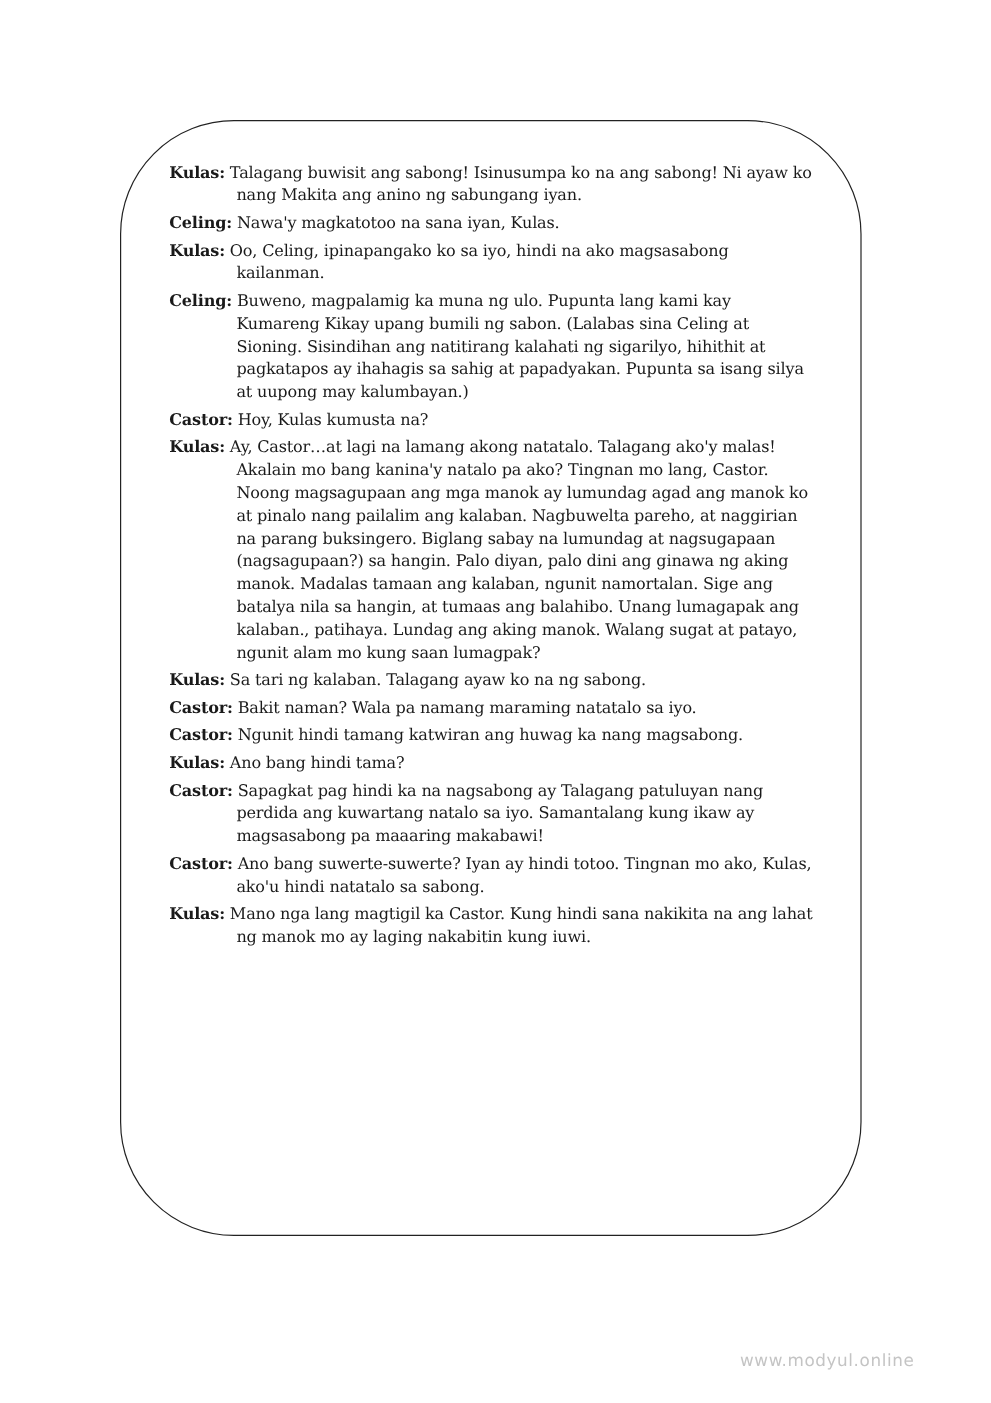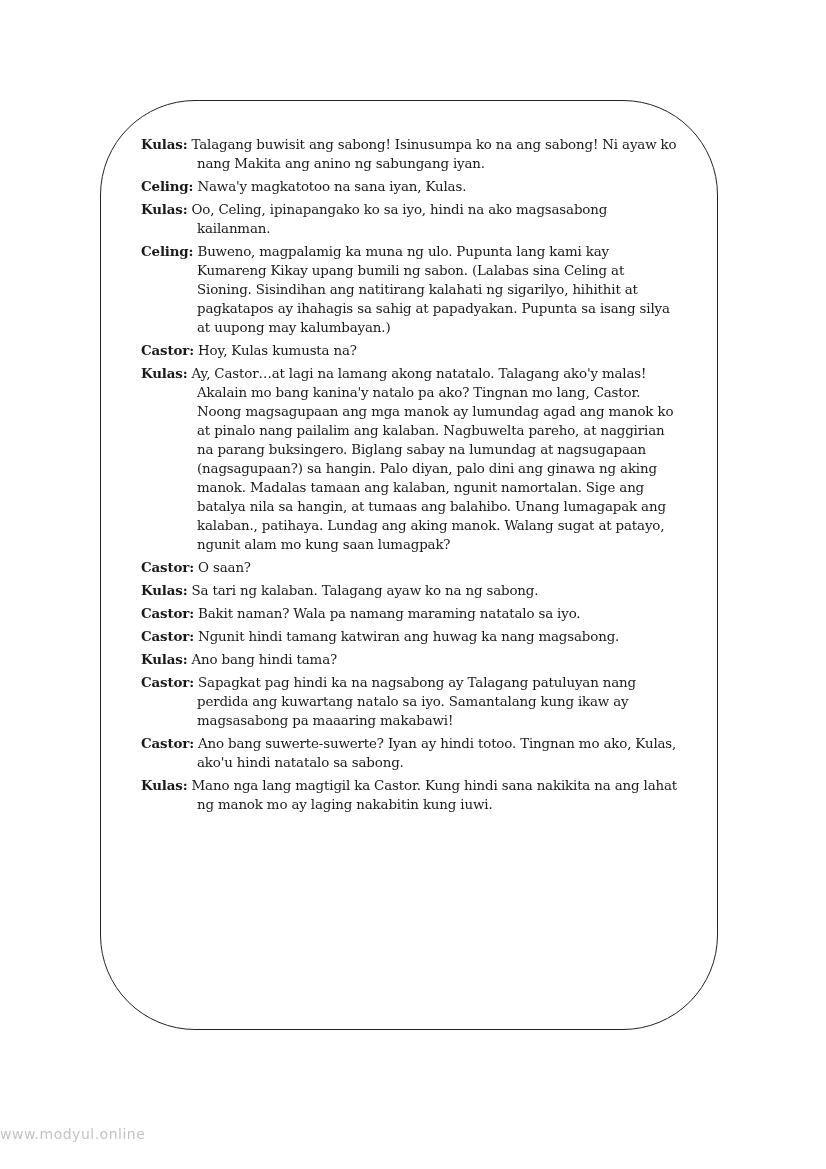"Castor: O saan?" p.line { html: <p><span>Castor:</span> <span>O saan?</span></p> -> none }
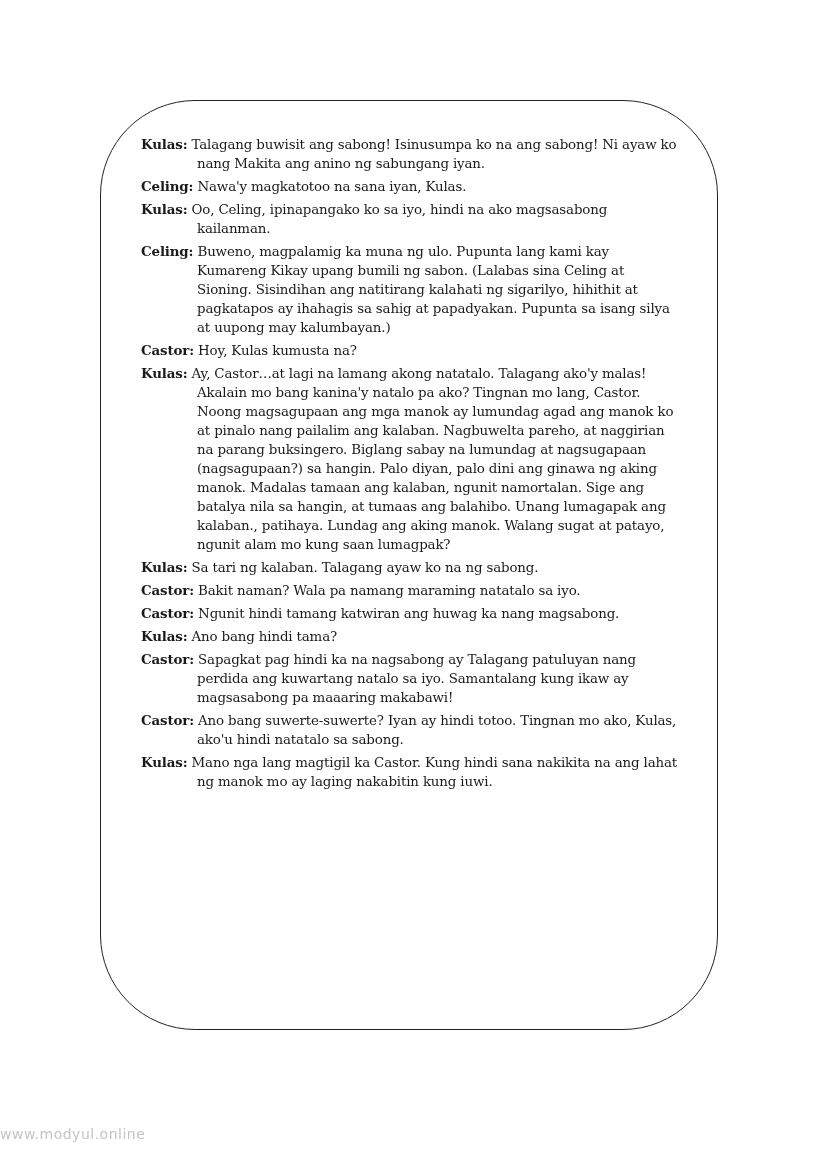"www.modyul.online" .watermark { text-align: left -> right }
